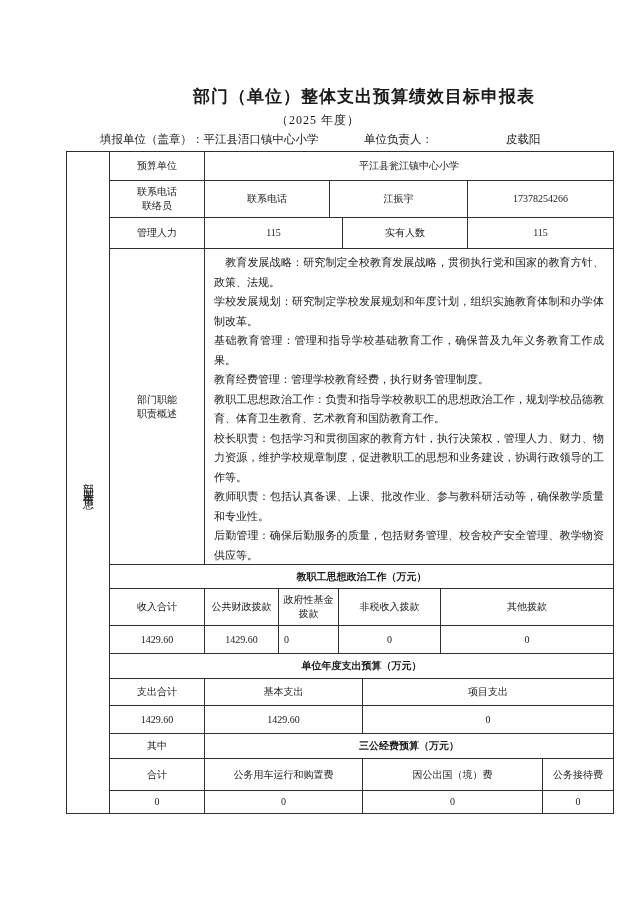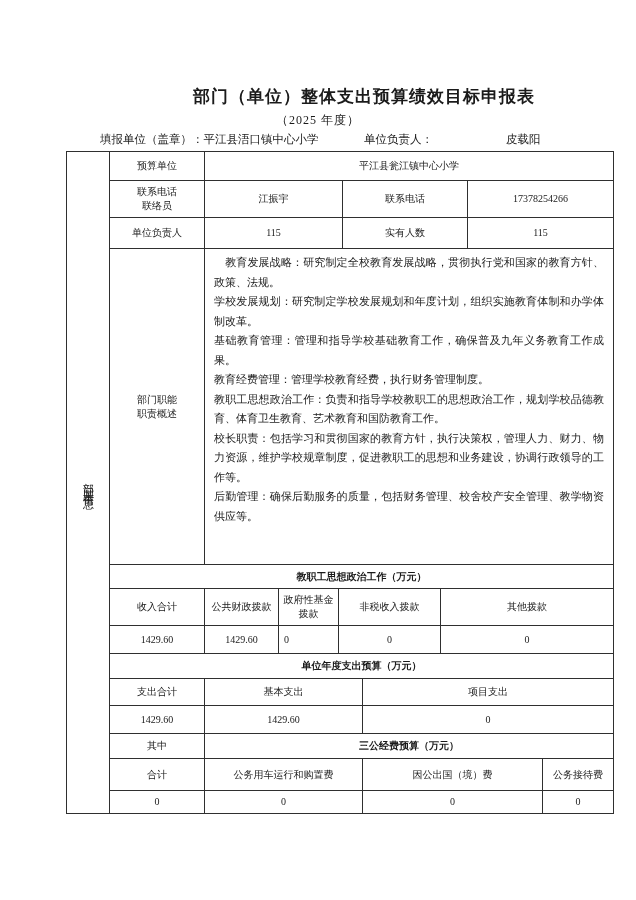"江振宇" div.c { order: before "联系电话" -> after "联系电话" }
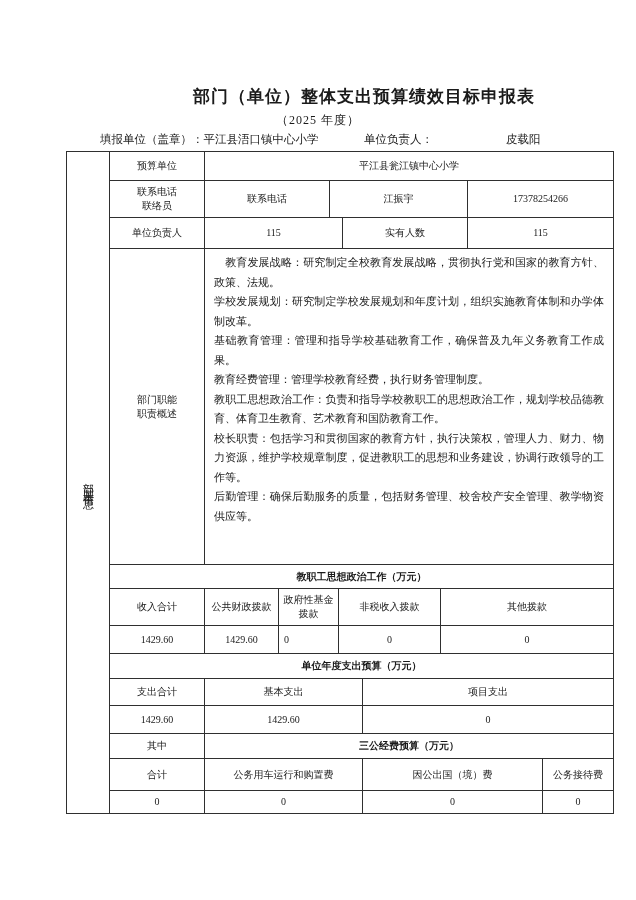"单位负责人" div.c { text: 单位负责人 -> 管理人力 }
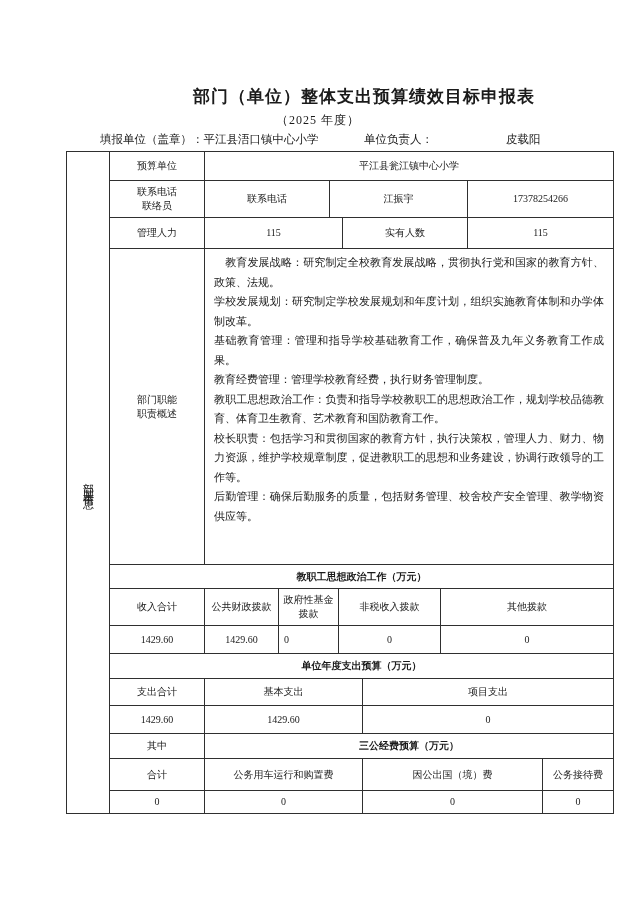"教师职责：包括认真备课、上课、批改作业、参与教科研活动等，确保教学质量和专业性。" div { html: none -> <div>教师职责：包括认真备课、上课、批改作业、参与教科研活动等，确保教学质量和专业性。</div> }
